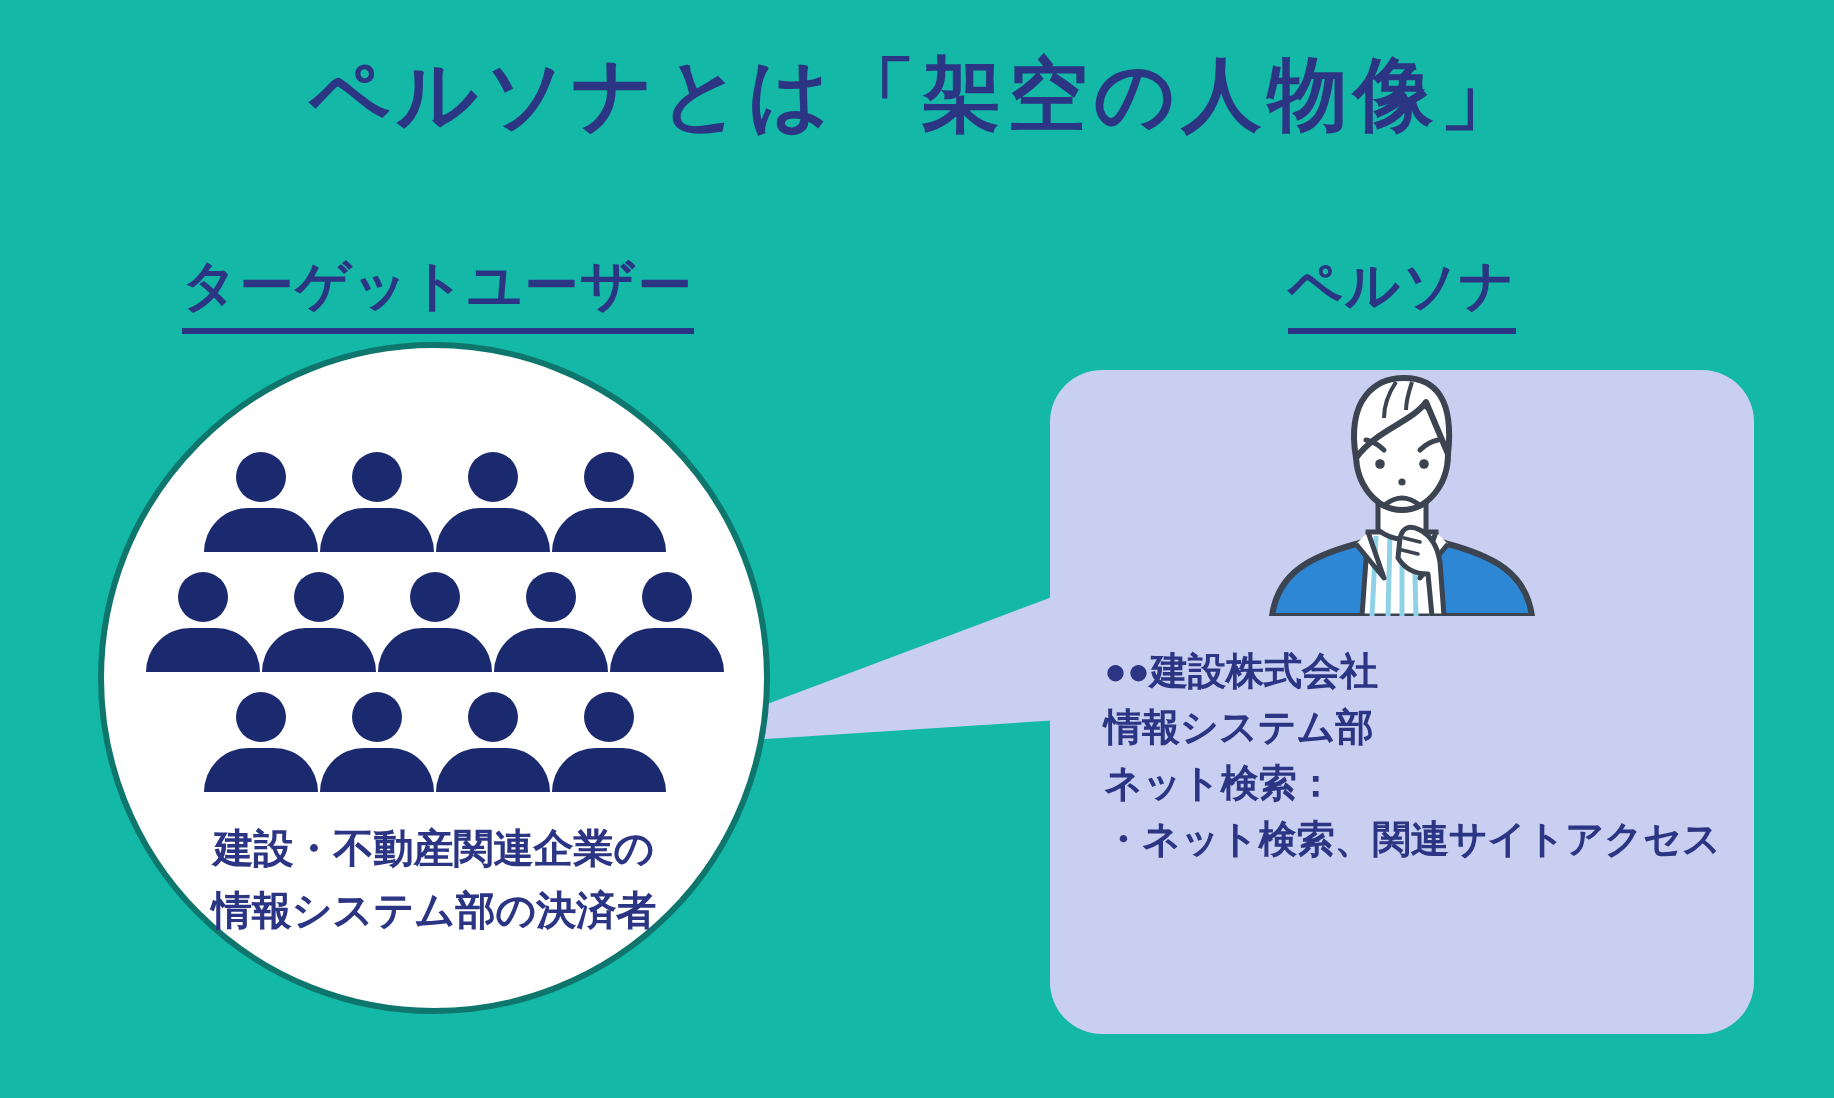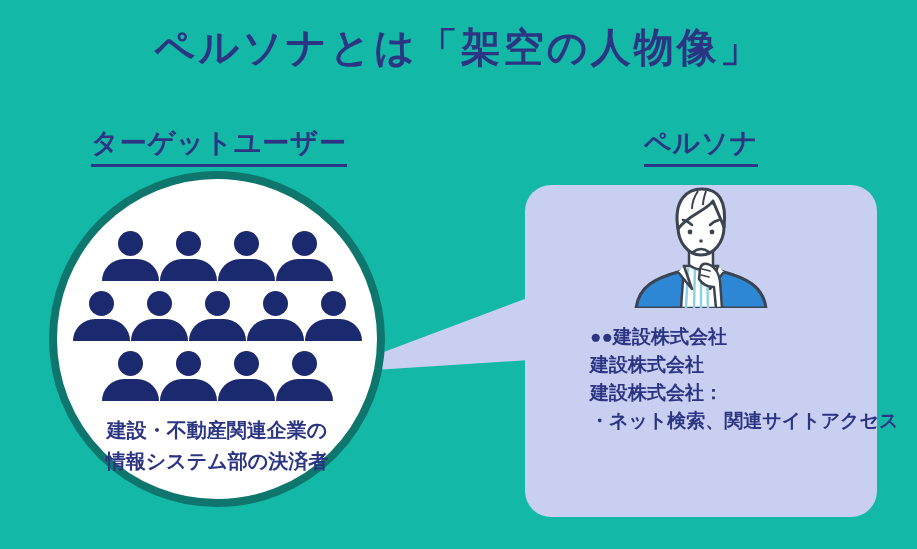"●●建設株式会社" #persona-details { margin-left: 38px -> none }
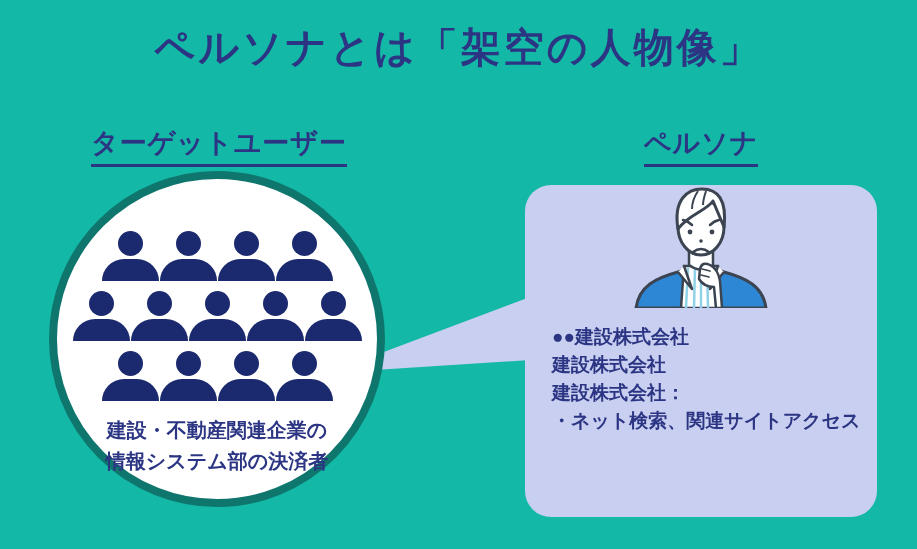"建設株式会社" div.detail-line { text: 建設株式会社 -> 情報システム部 }
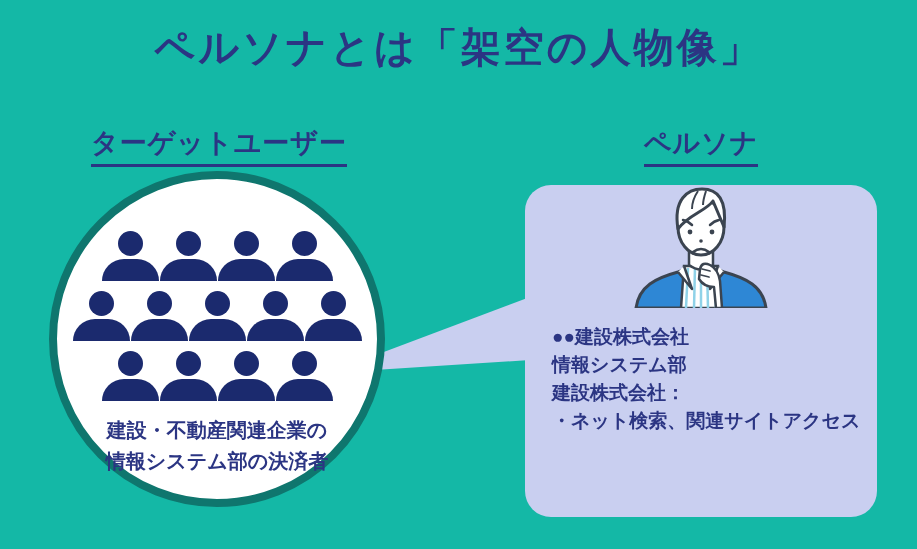"建設株式会社：" div.detail-line { text: 建設株式会社 -> ネット検索 }
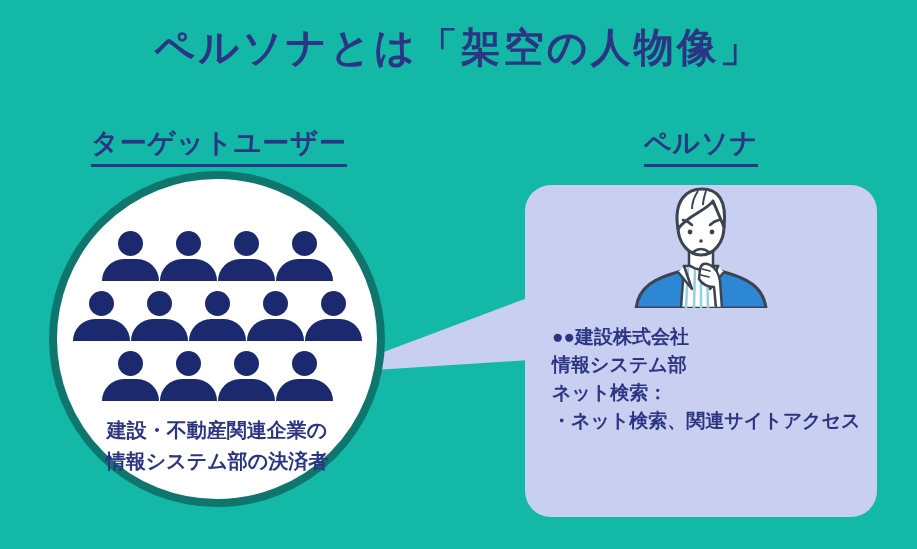"建設・不動産関連企業の" #audience-circle { border: 8px solid #0f766e -> 3px solid #0f766e }
